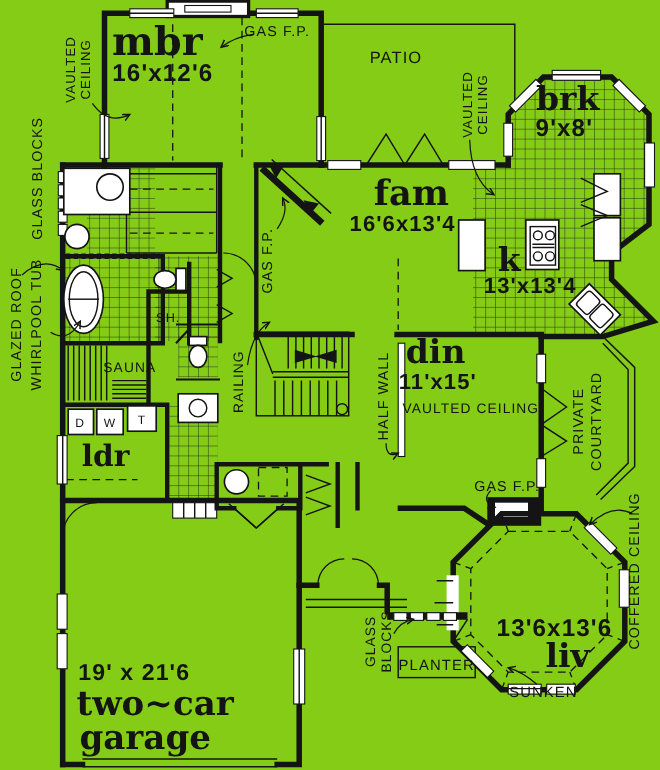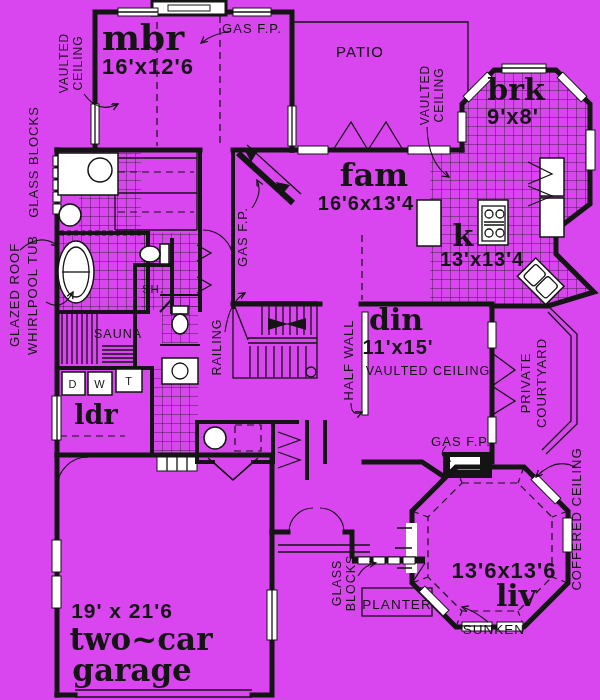"mbr" .plan-wrap { background: #d946ef -> #84cc16 }
